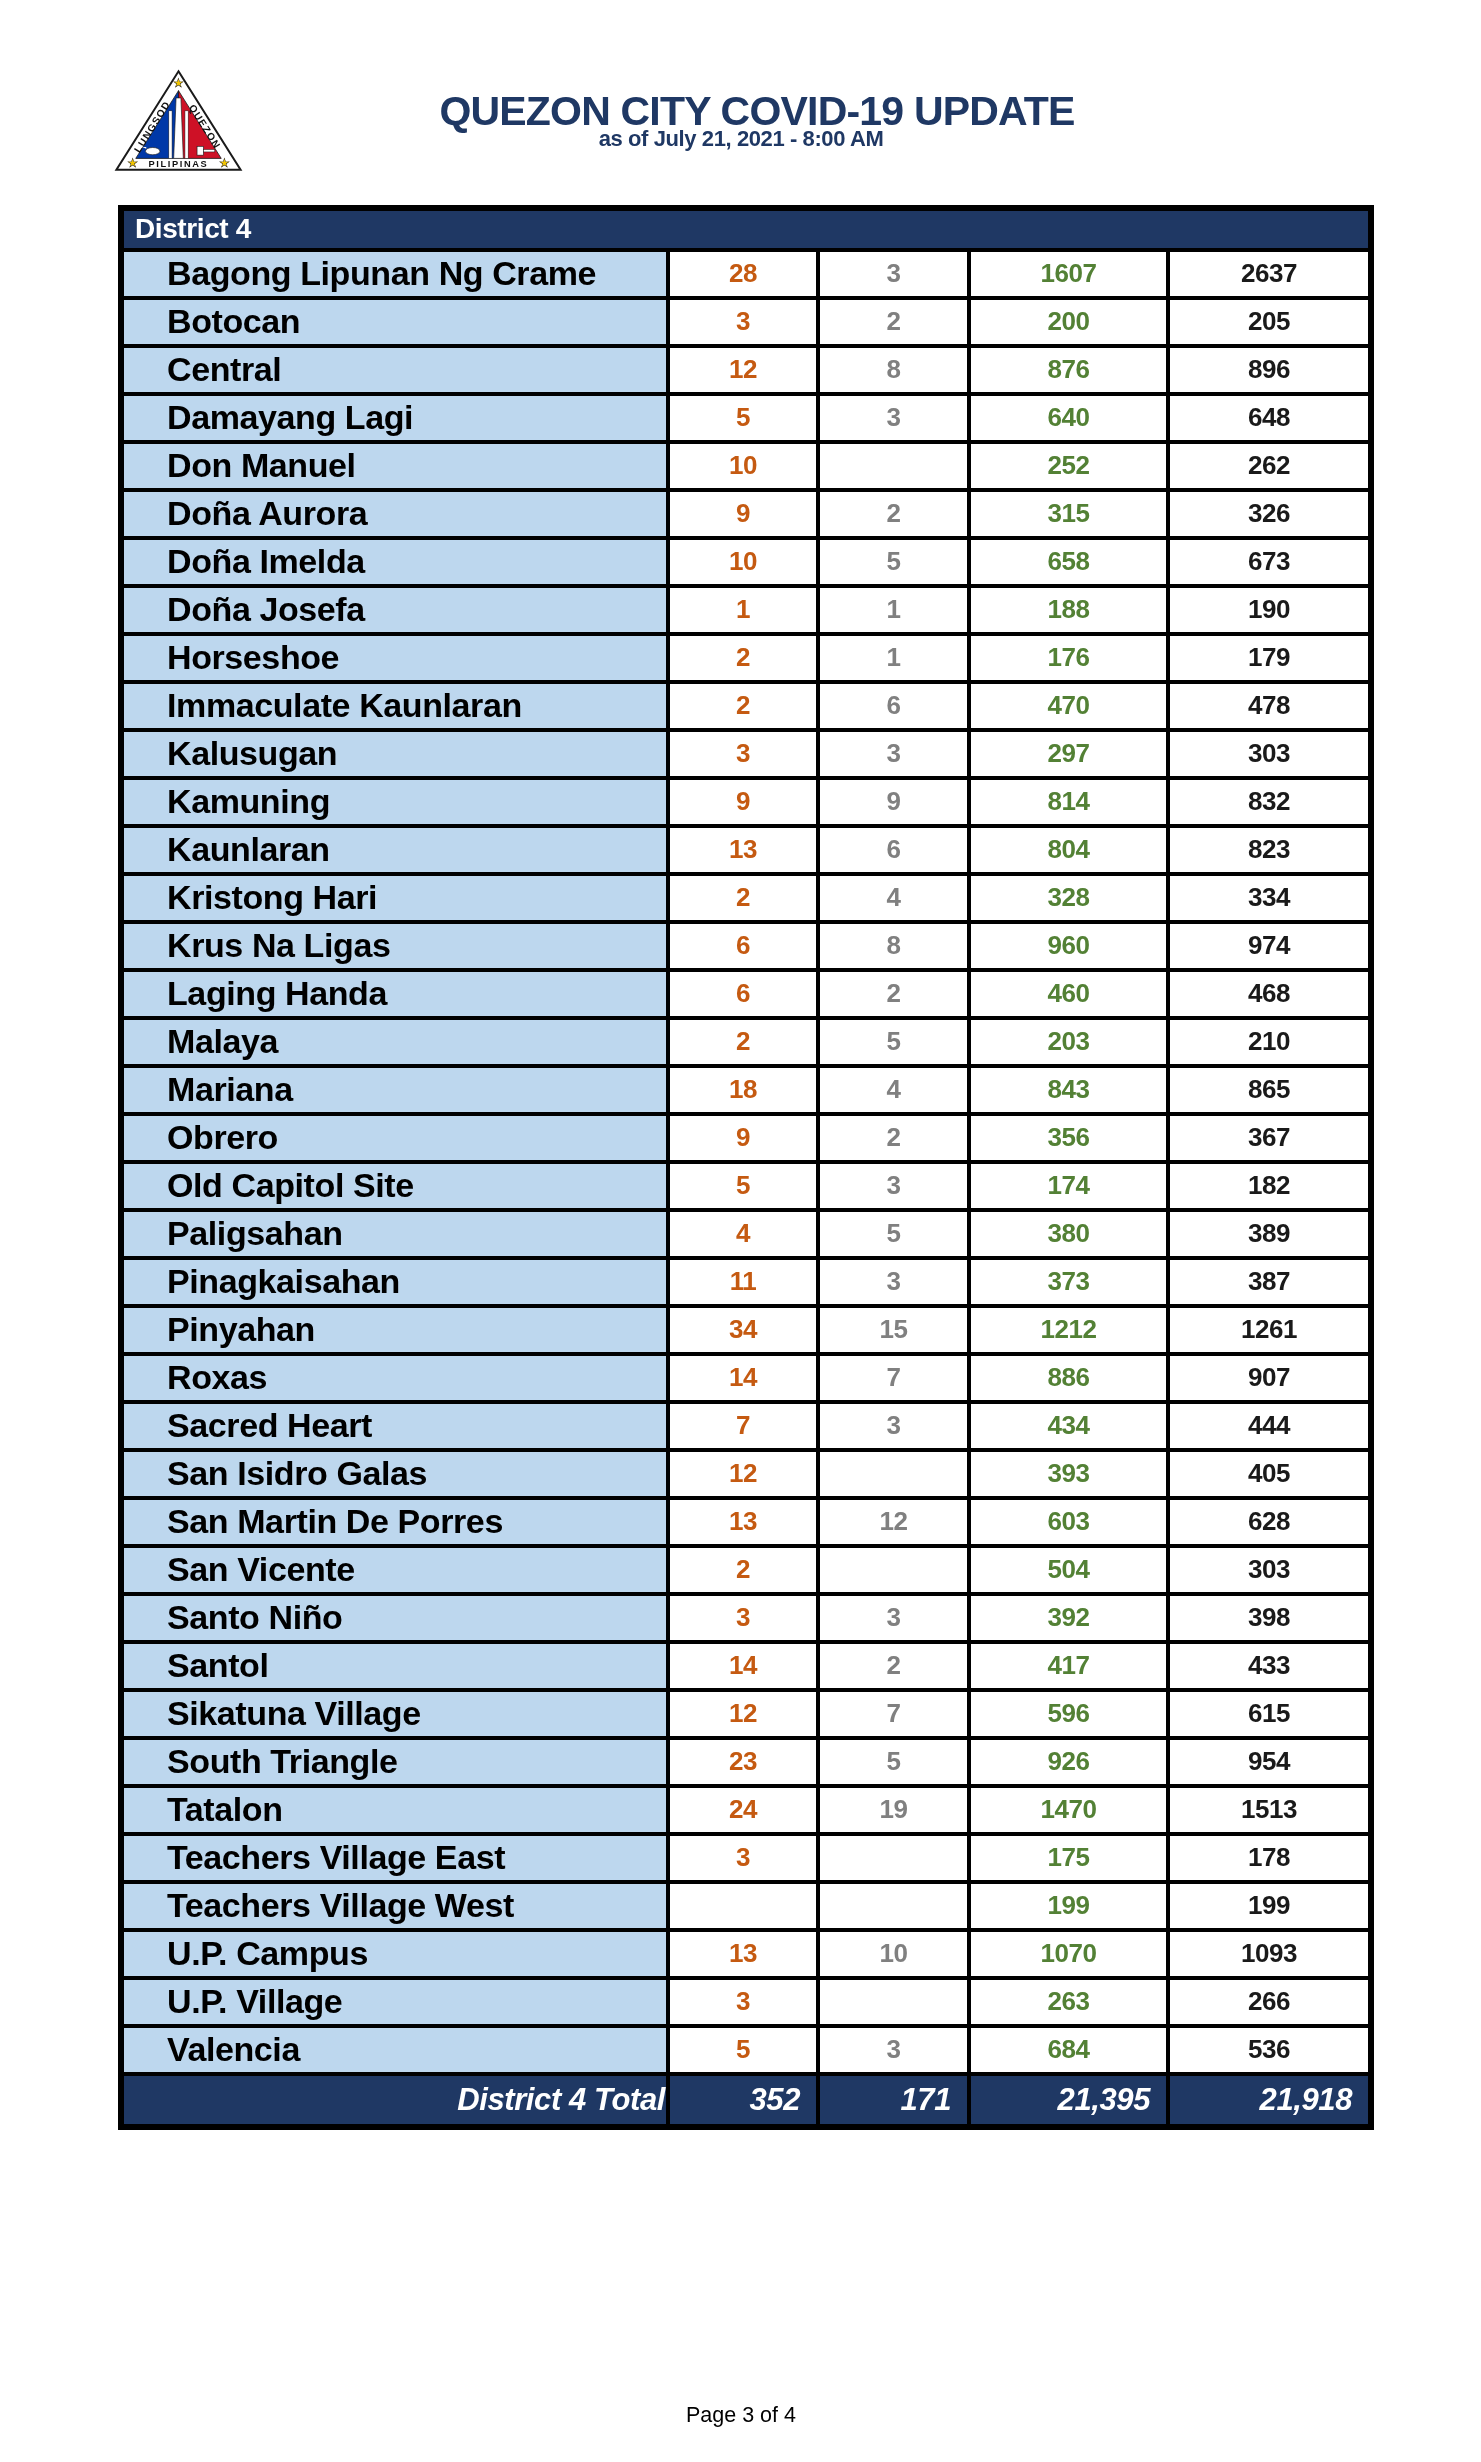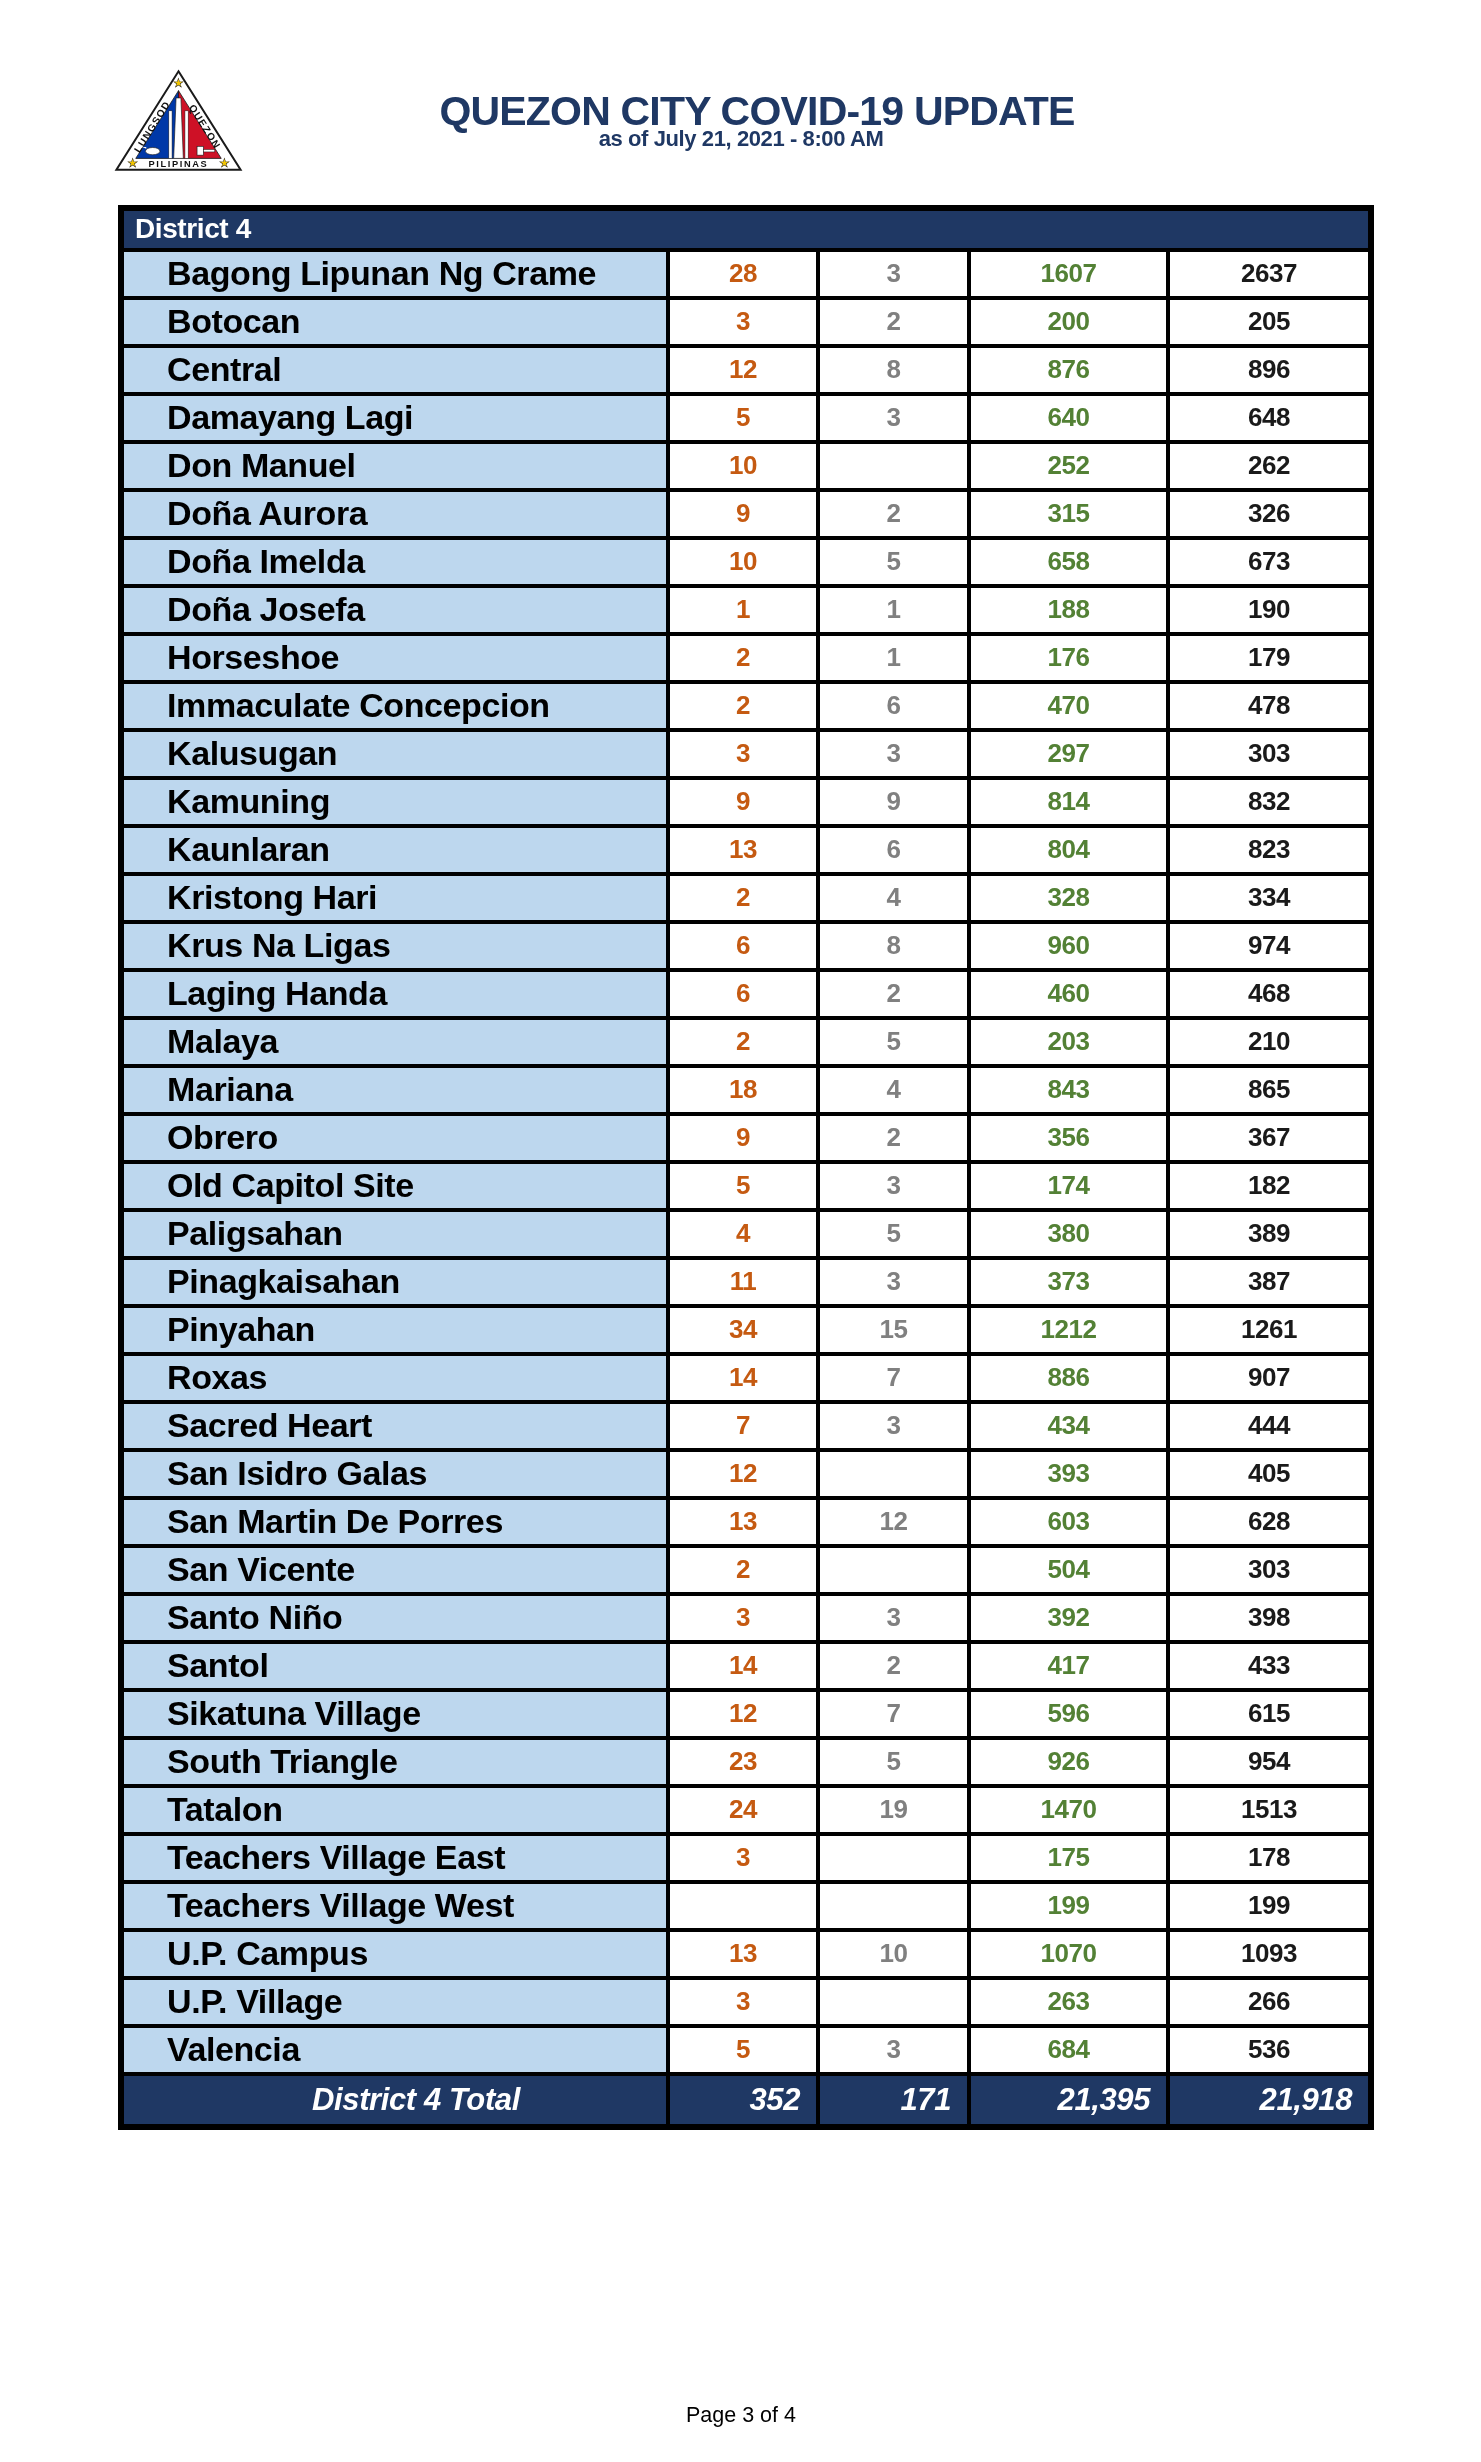"Immaculate Concepcion" td.cell-barangay { text: Concepcion -> Kaunlaran }
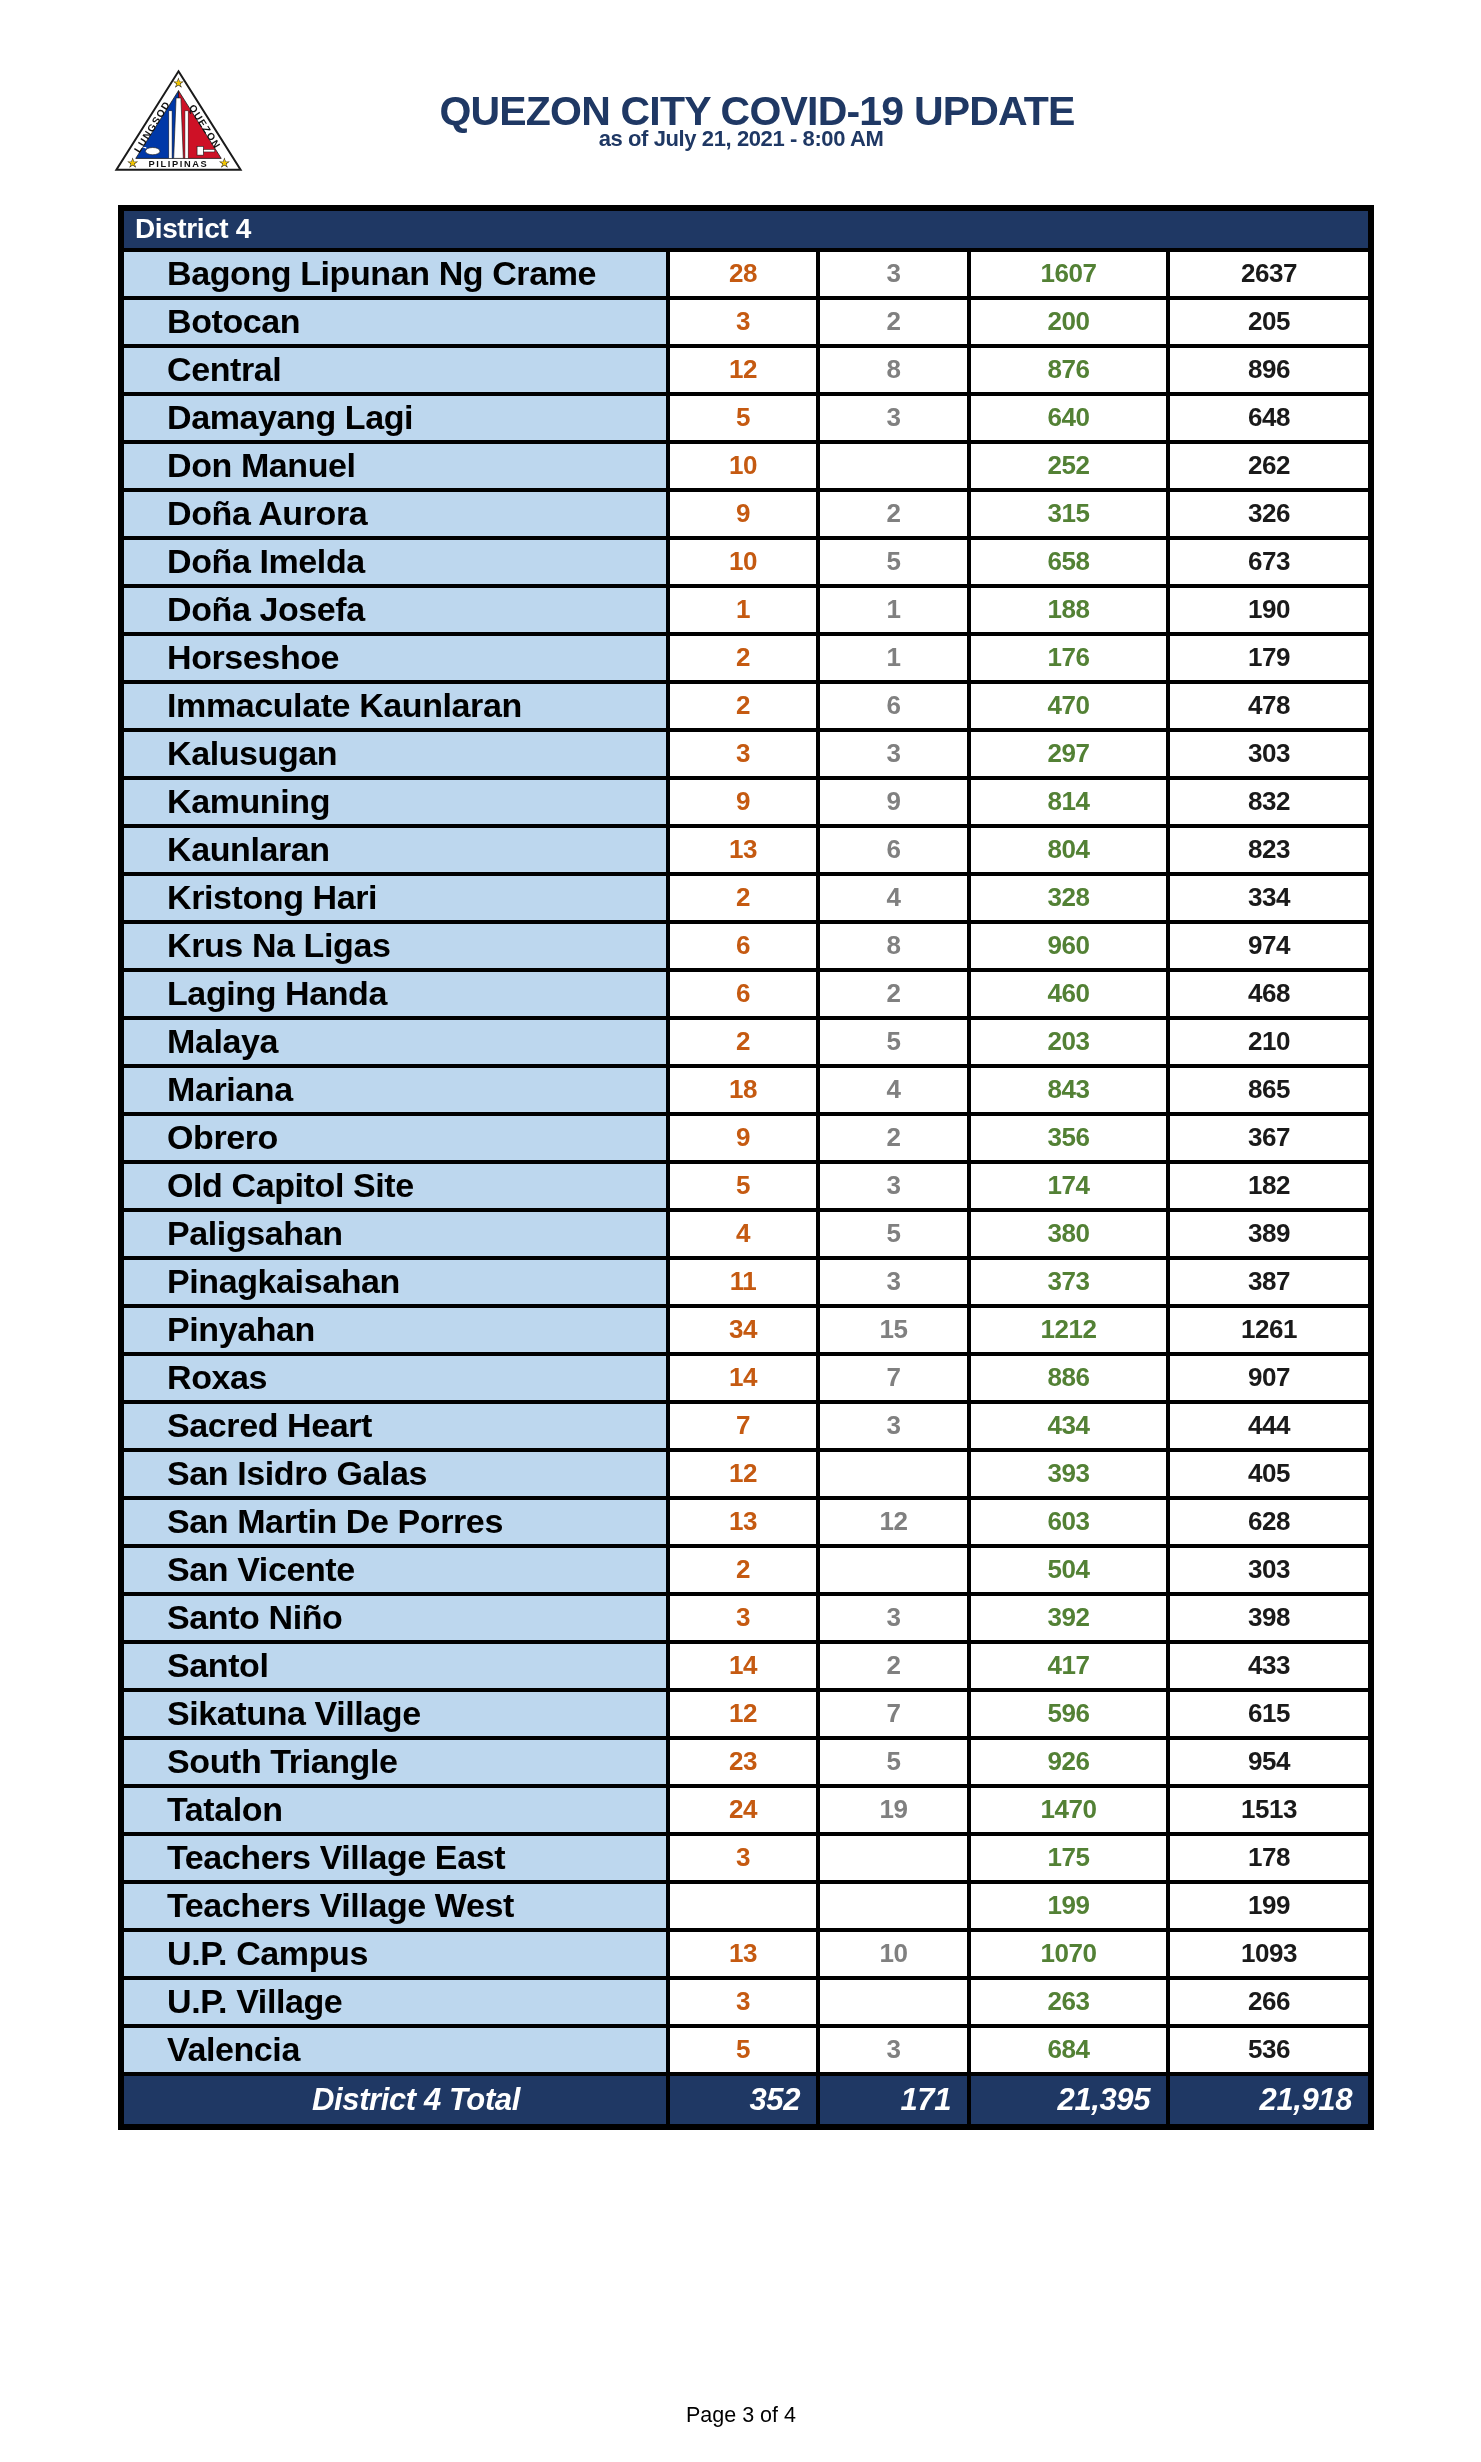"District 4 Total" .total-row .t-label { text-align: center -> right }
